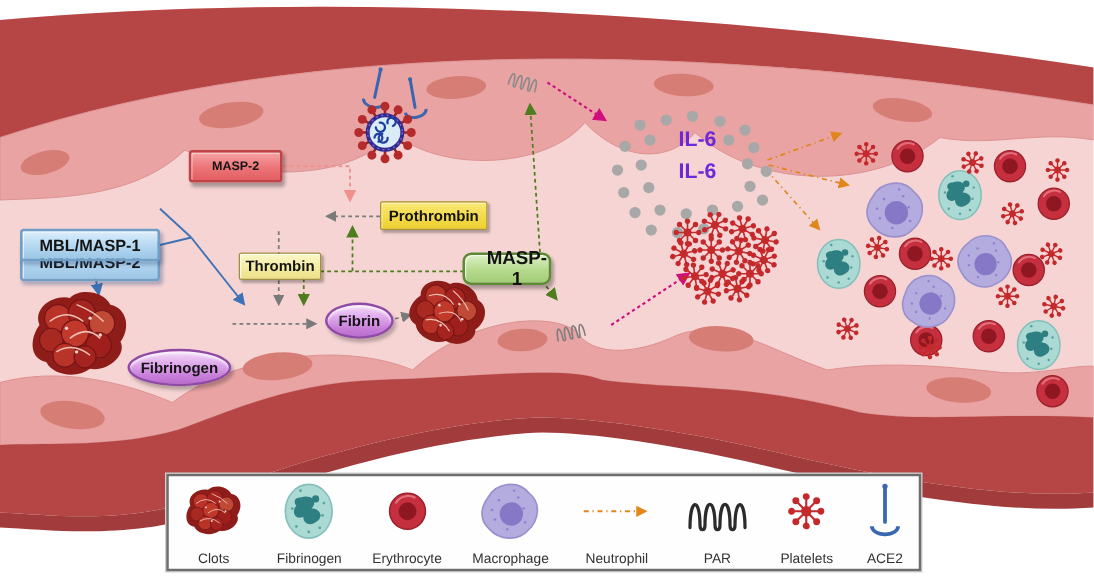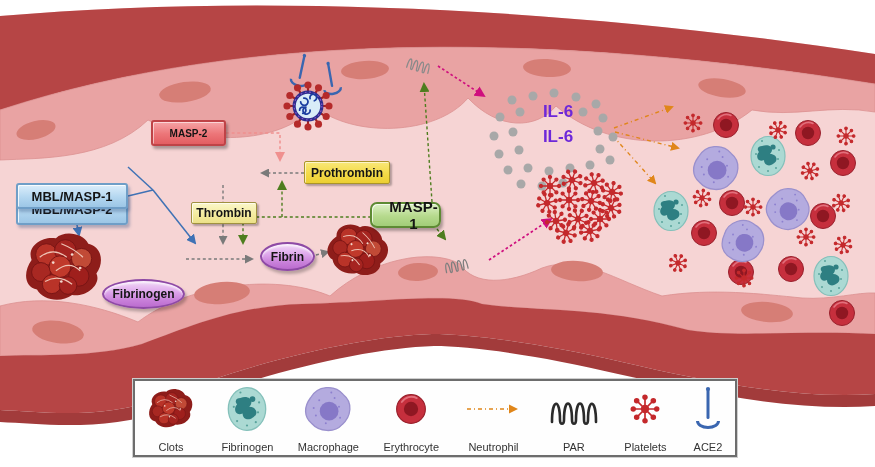"Macrophage" div.legend-item { order: before "Erythrocyte" -> after "Erythrocyte" }
